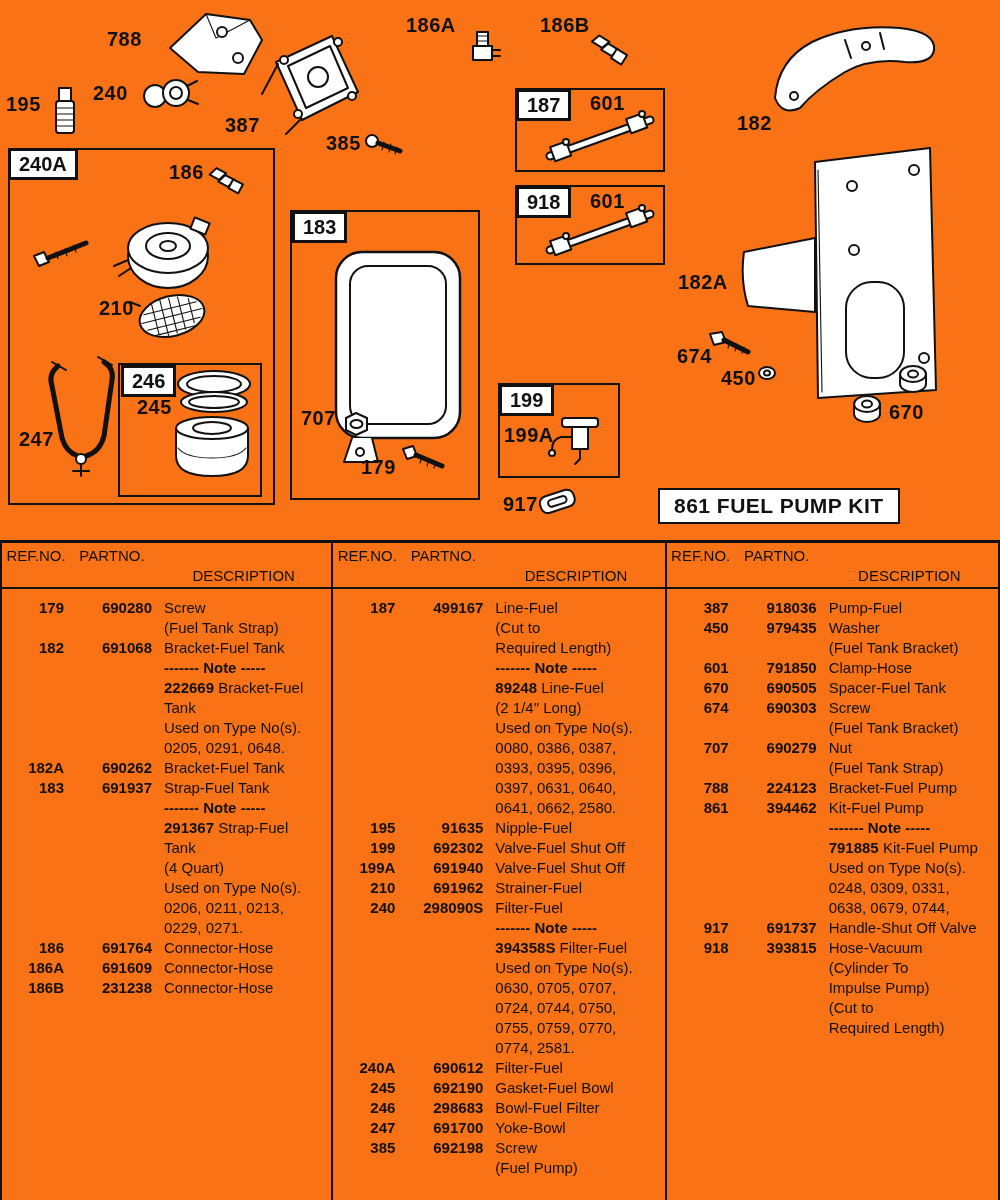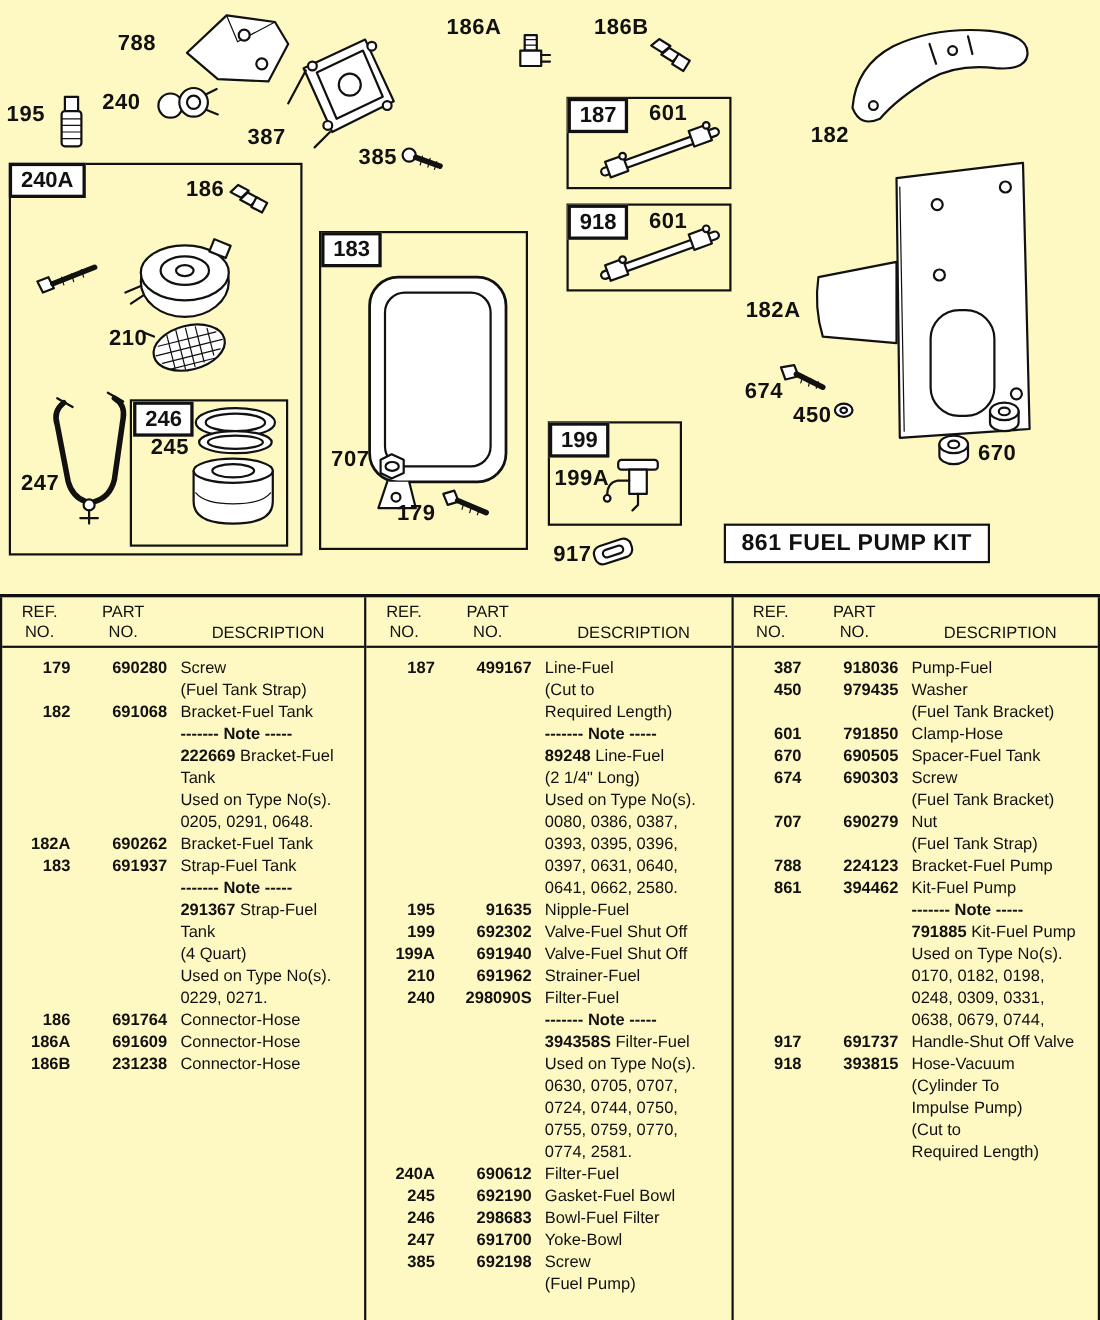"788" .page { background: #fef9c3 -> #f97316 }
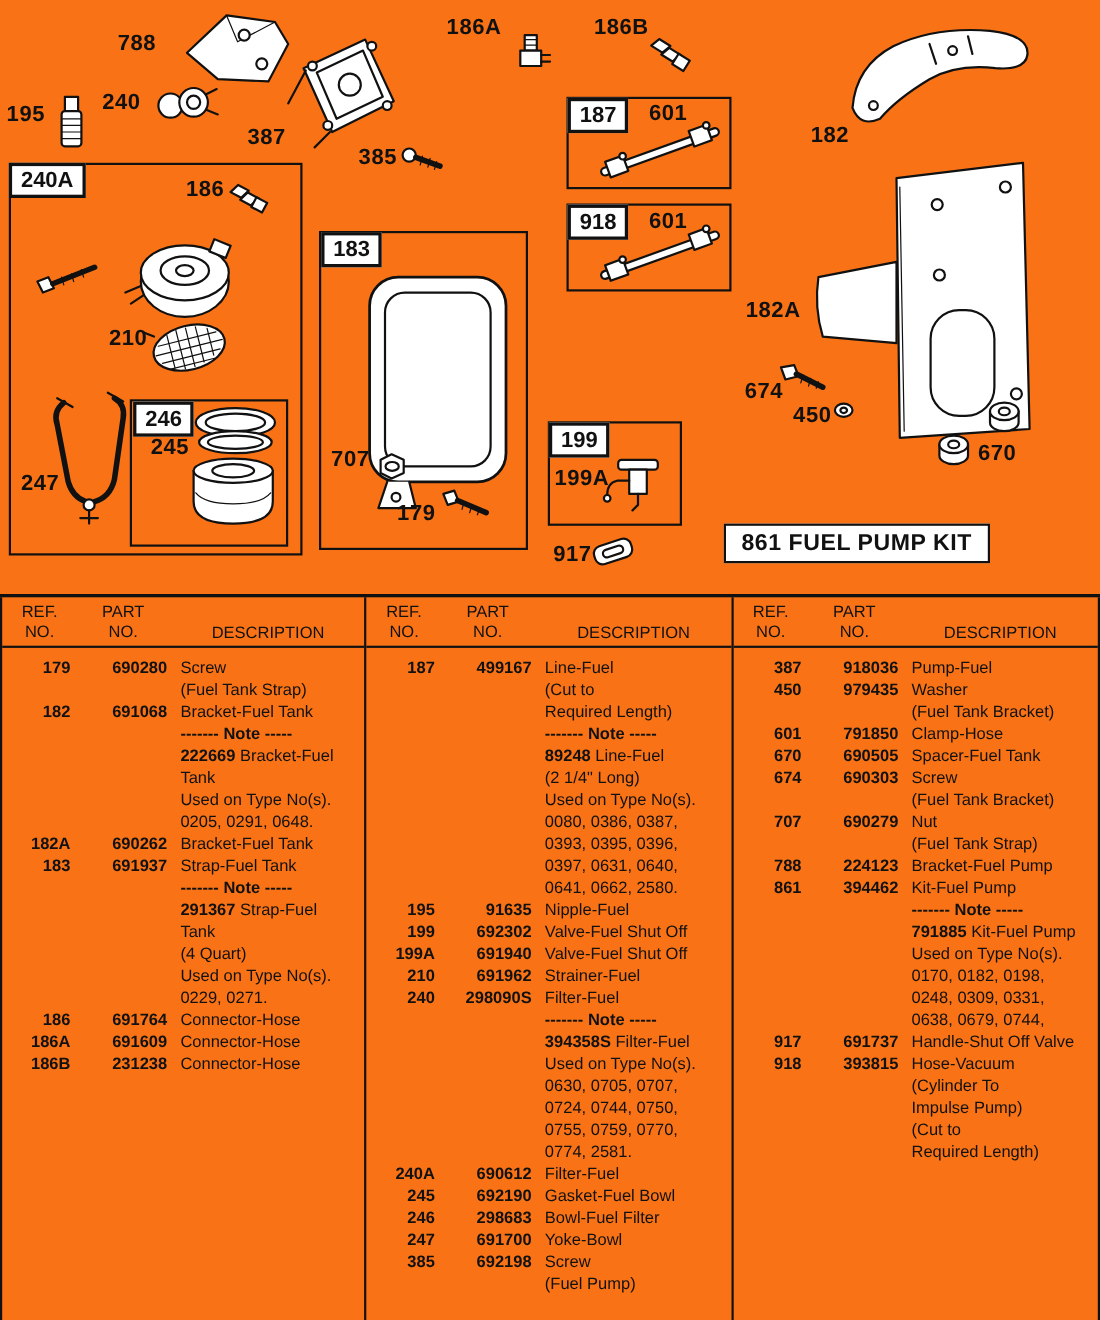"861 FUEL PUMP KIT" div.kit { top: 476px -> 488px }
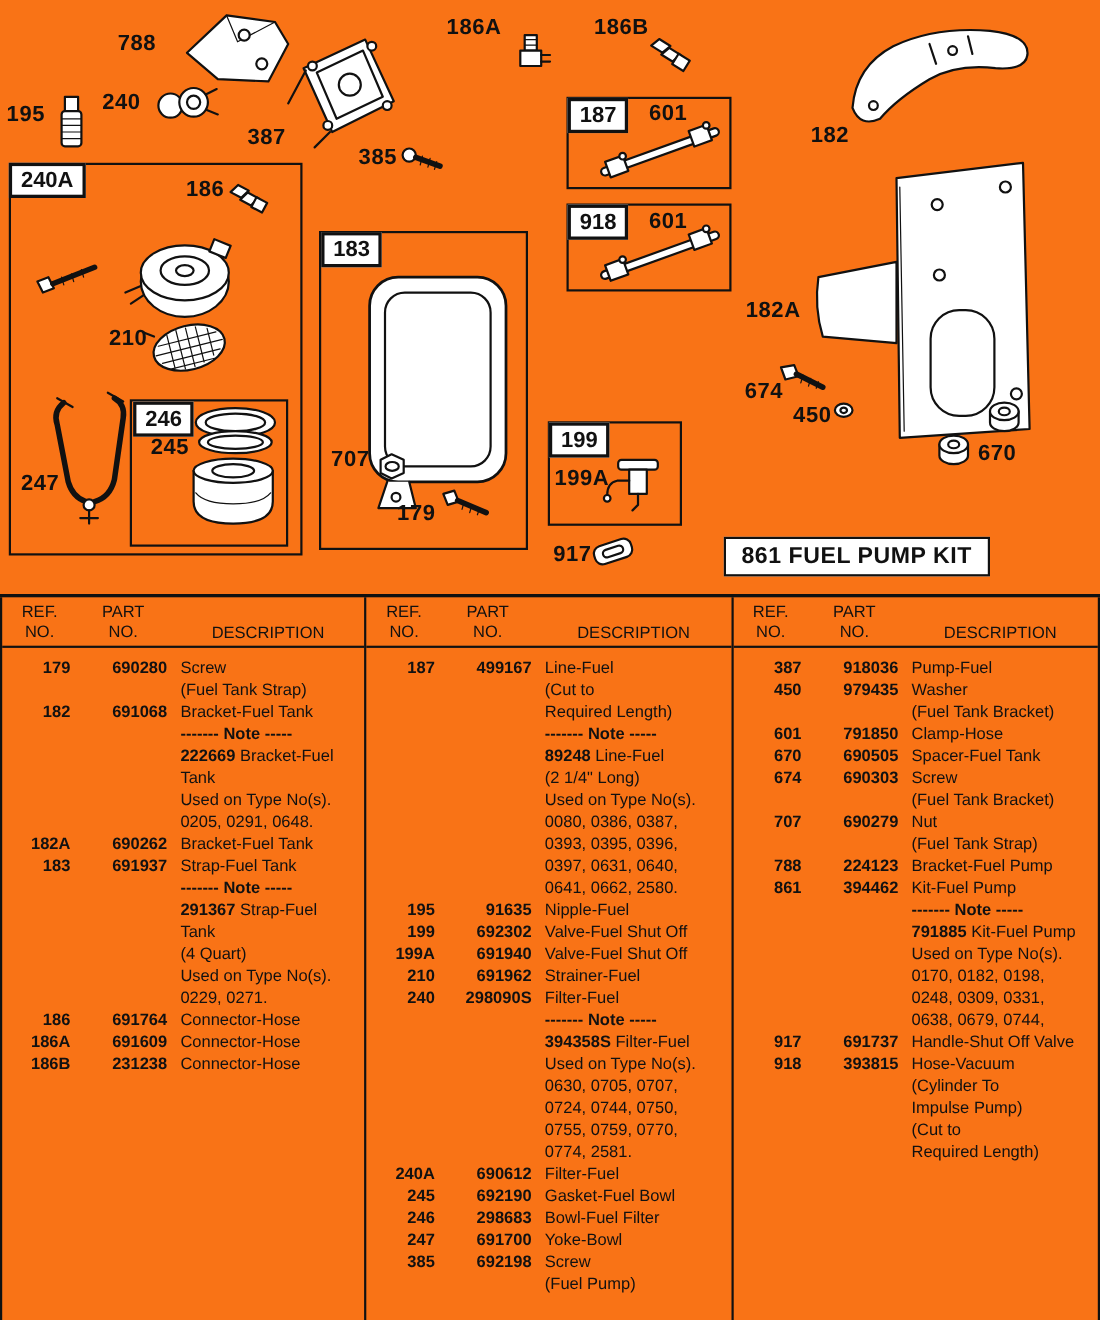"REF." .h2 { align-items: center -> flex-start; flex-direction: column -> none }
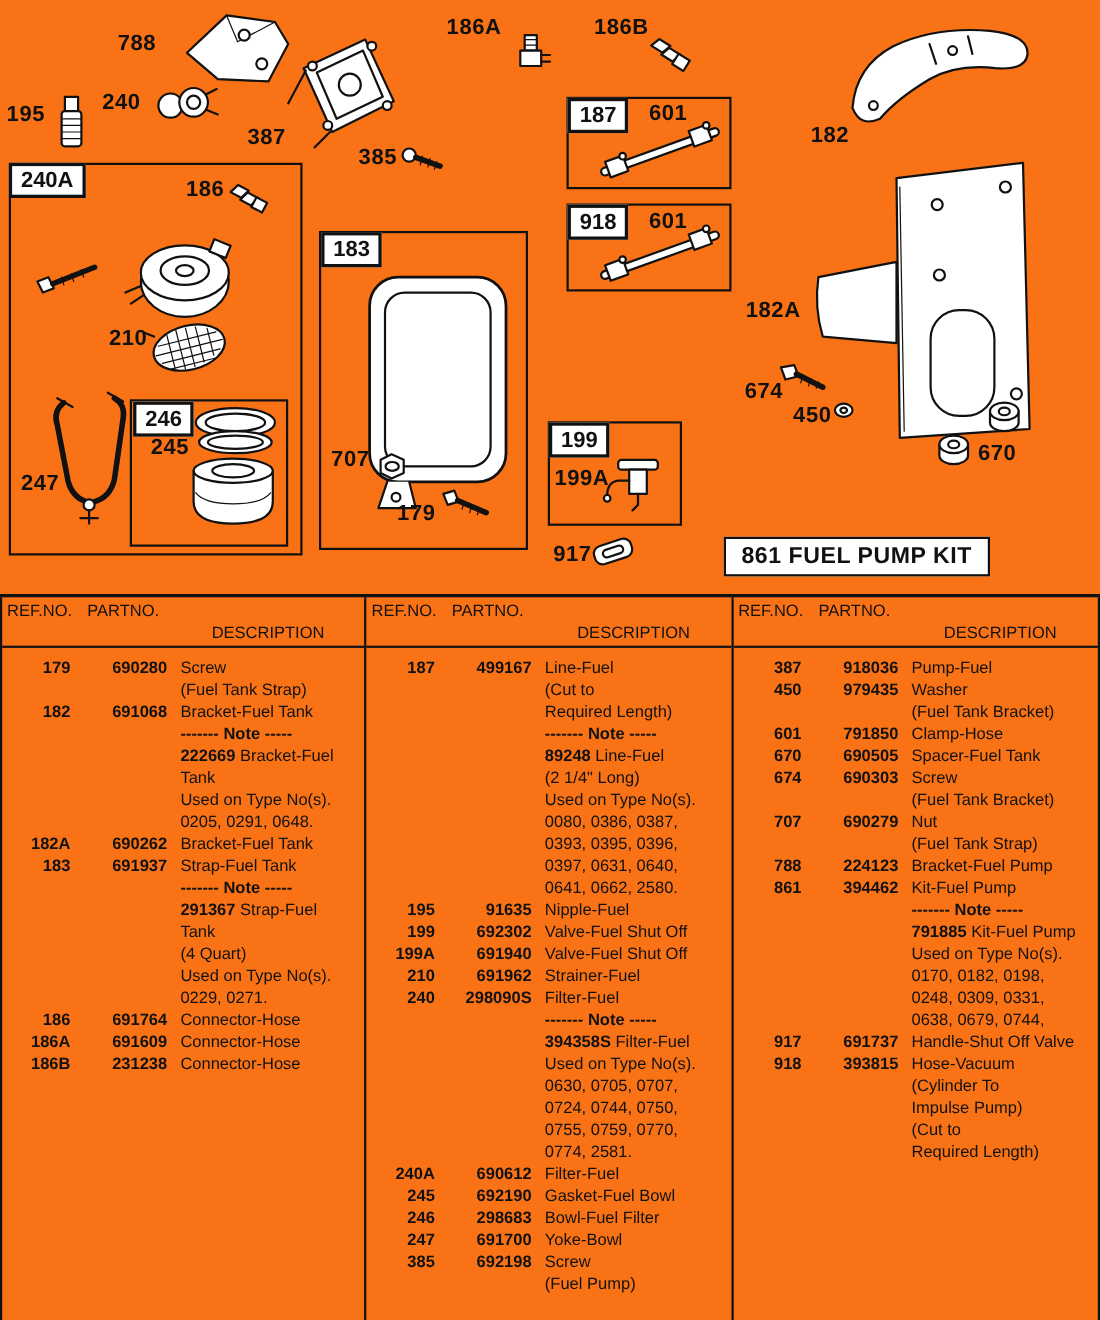"0170, 0182, 0198," div.line { html: <div> <span></span> <span></span> <span><span>0170, 0182, 0198,</span></span> </div> -> none }
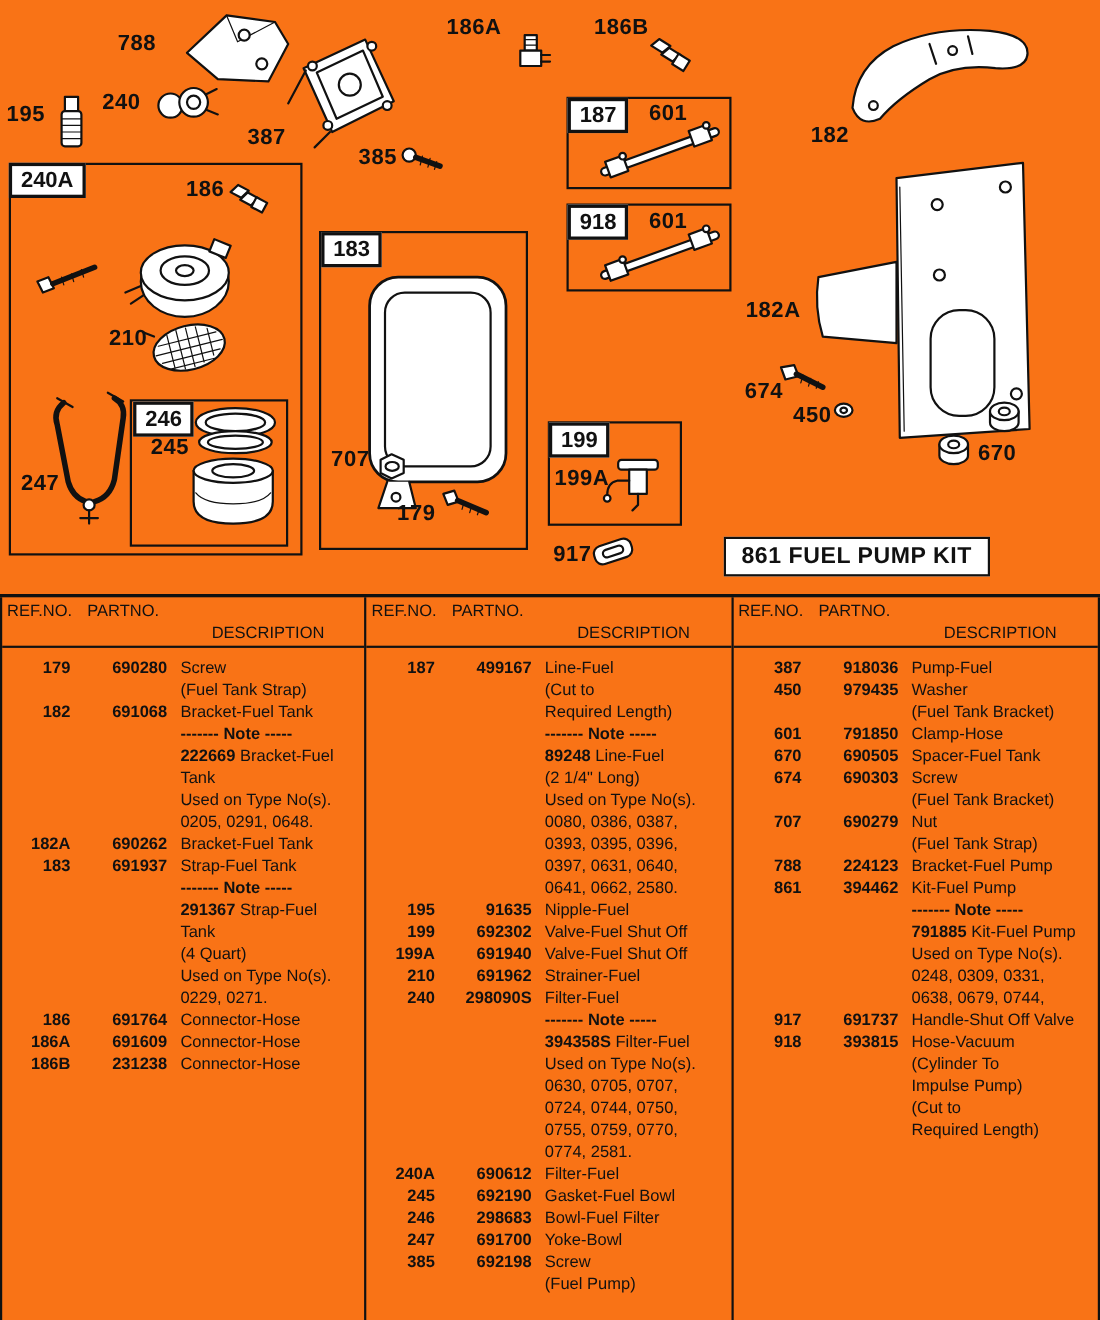"0206, 0211, 0213," div.line { html: none -> <div> <span></span> <span></span> <span><span>0206, 0211, 0213,</span></span> </div> }
